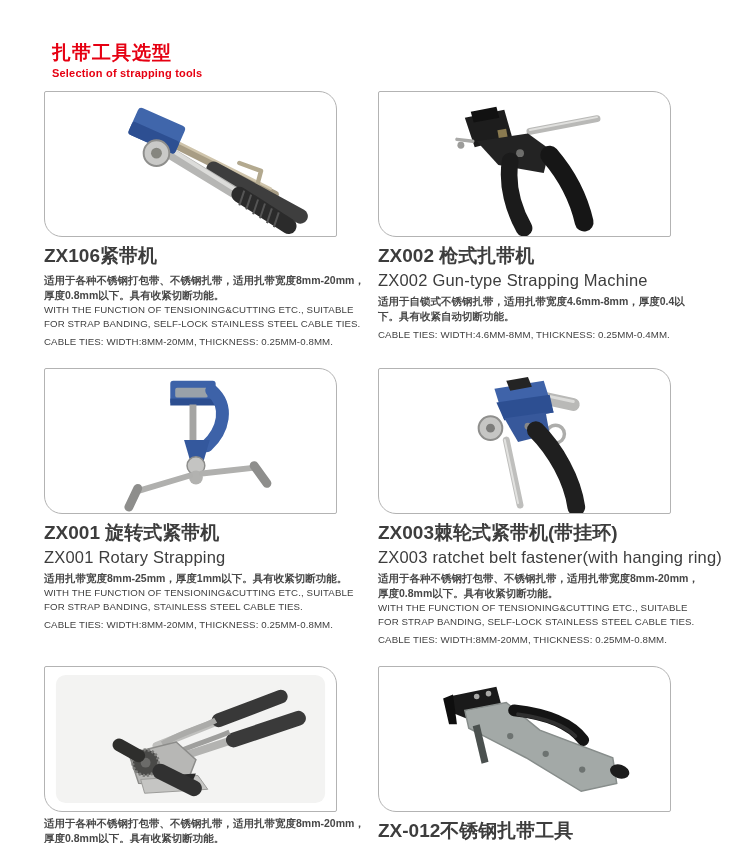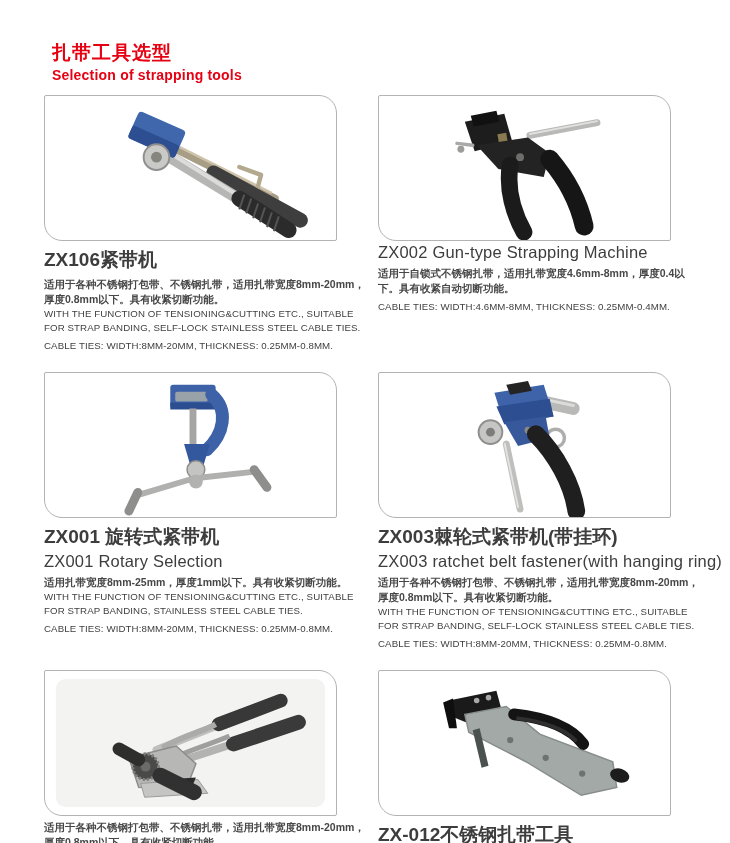"Selection of strapping tools" .subtitle-en { font-size: 14px -> 11px }
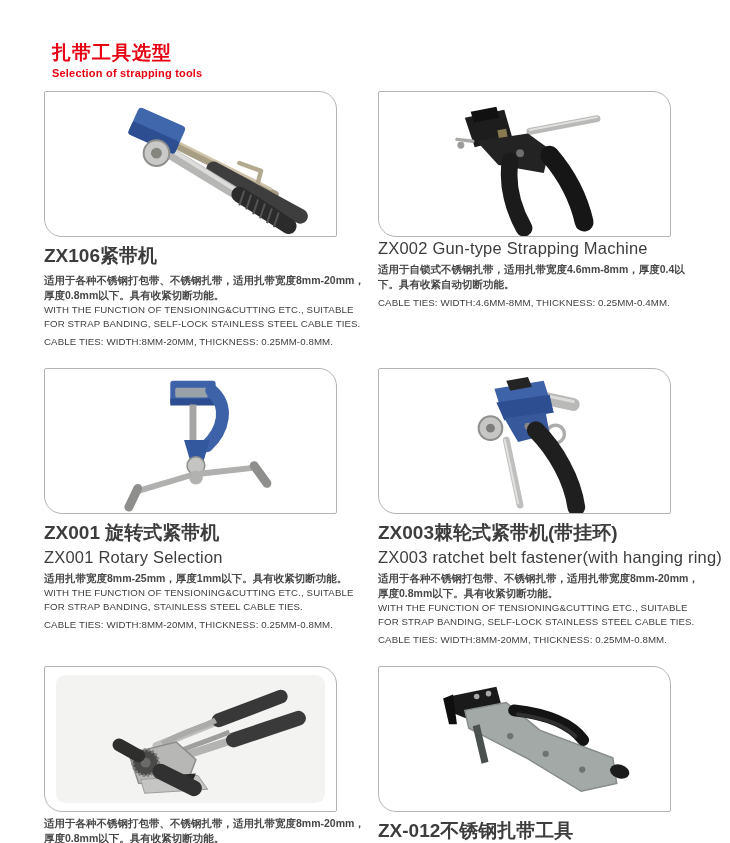"ZX002 枪式扎带机" div.p-name-zh { html: none -> <div>ZX002 枪式扎带机</div> }
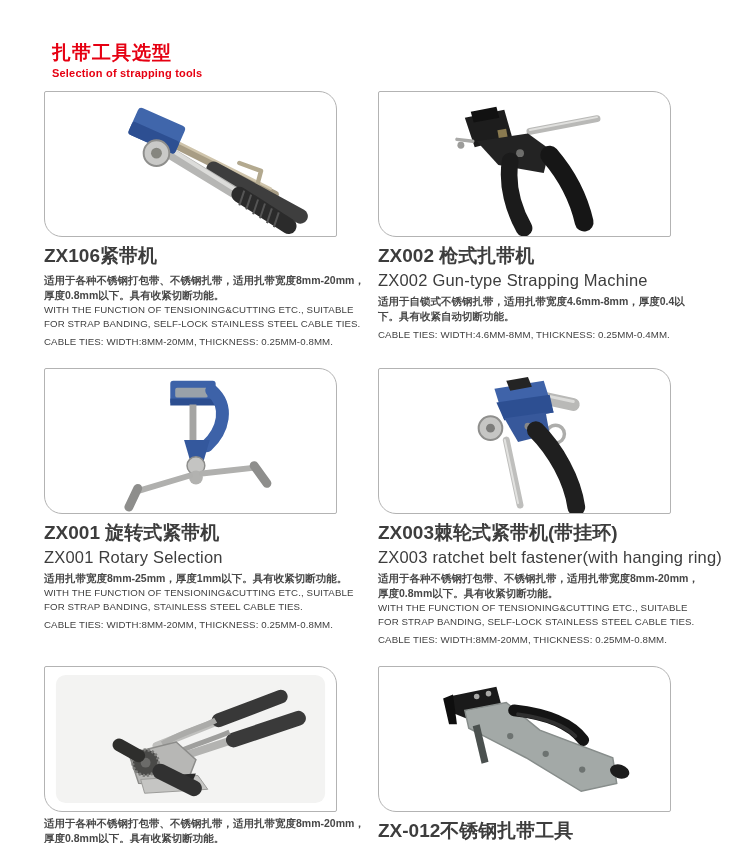"ZX001 Rotary Selection" div.p-name-en { text: Selection -> Strapping }
